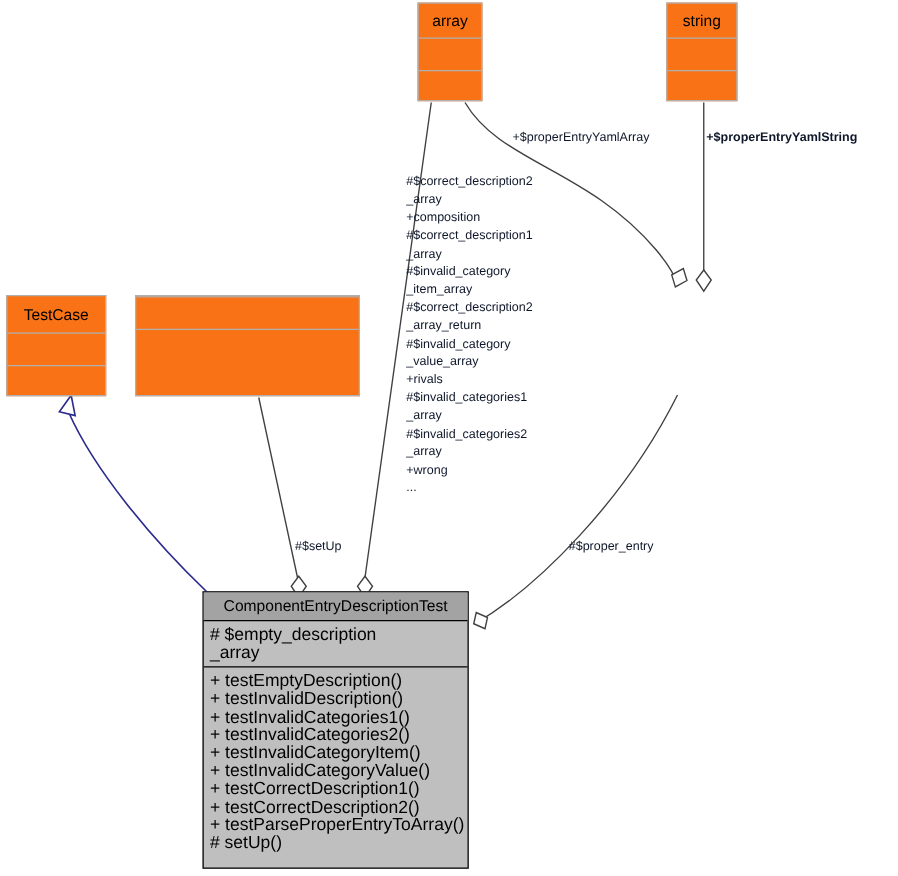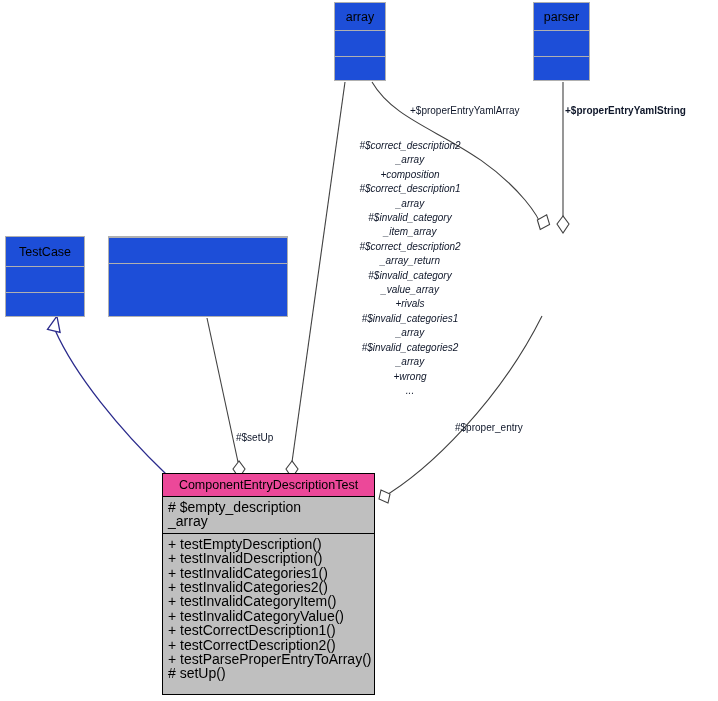"array" .uml-class { background: #1d4ed8 -> #f97316 }
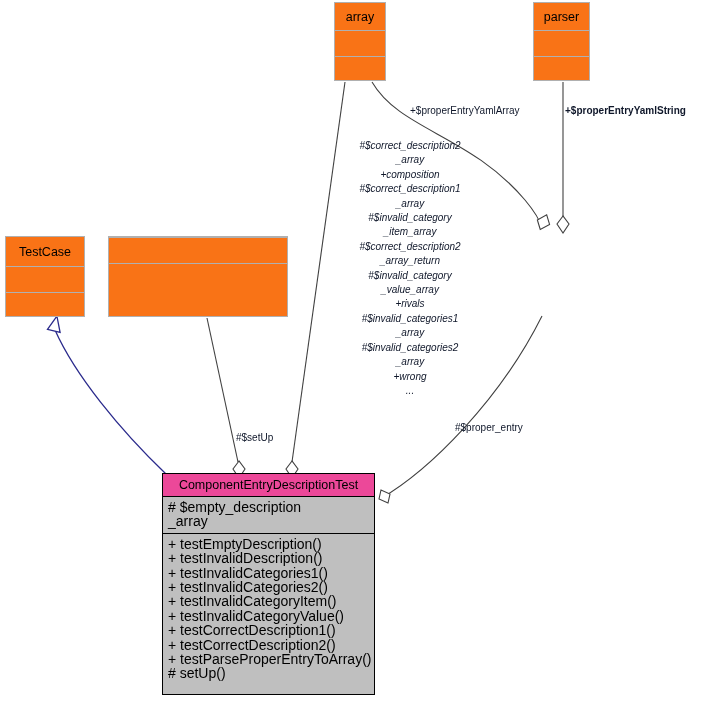"parser" div.row { text: parser -> string }
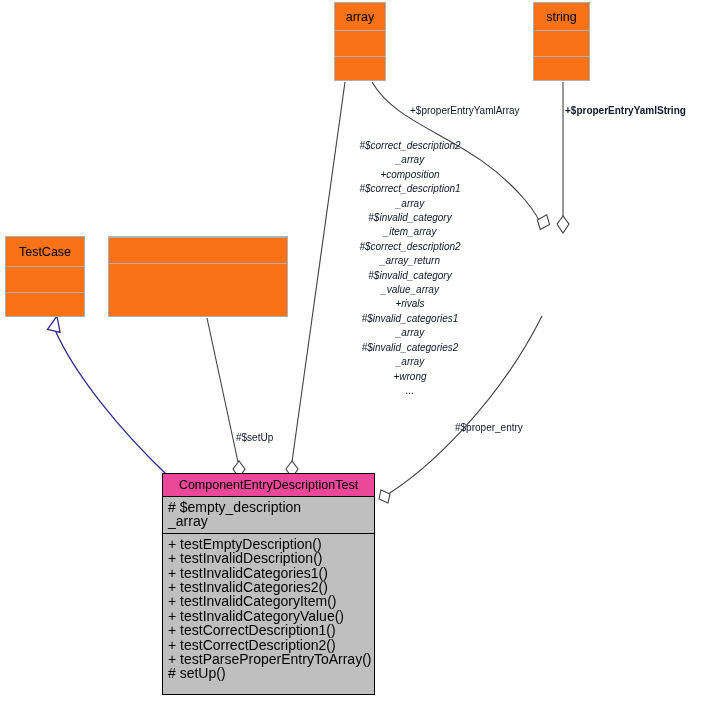"#$correct_description2" .edge-label.center { font-style: italic -> none; text-align: center -> left }
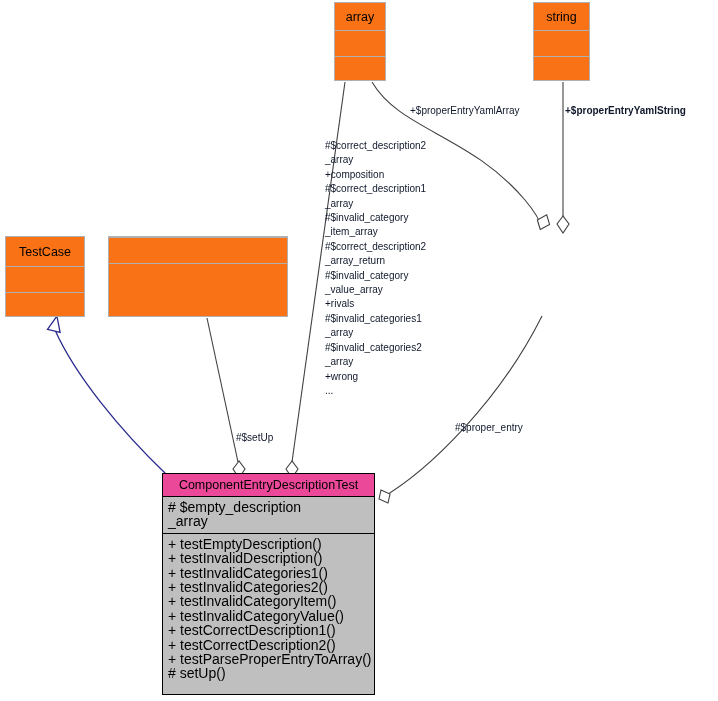"#$proper_entry" div.edge-label { top: 421px -> 431px }
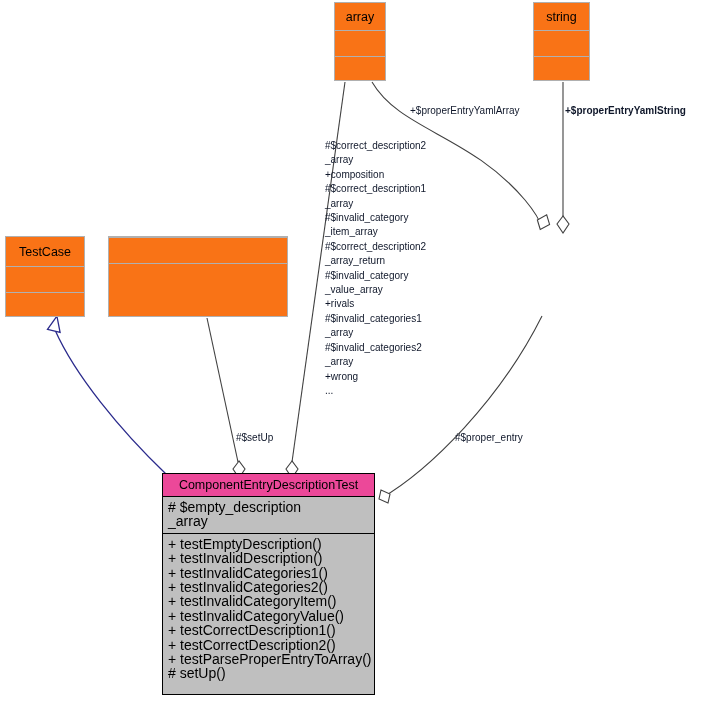"ComponentEntryDescriptionTest" .current .title { background: #ec4899 -> #a3a3a3 }
